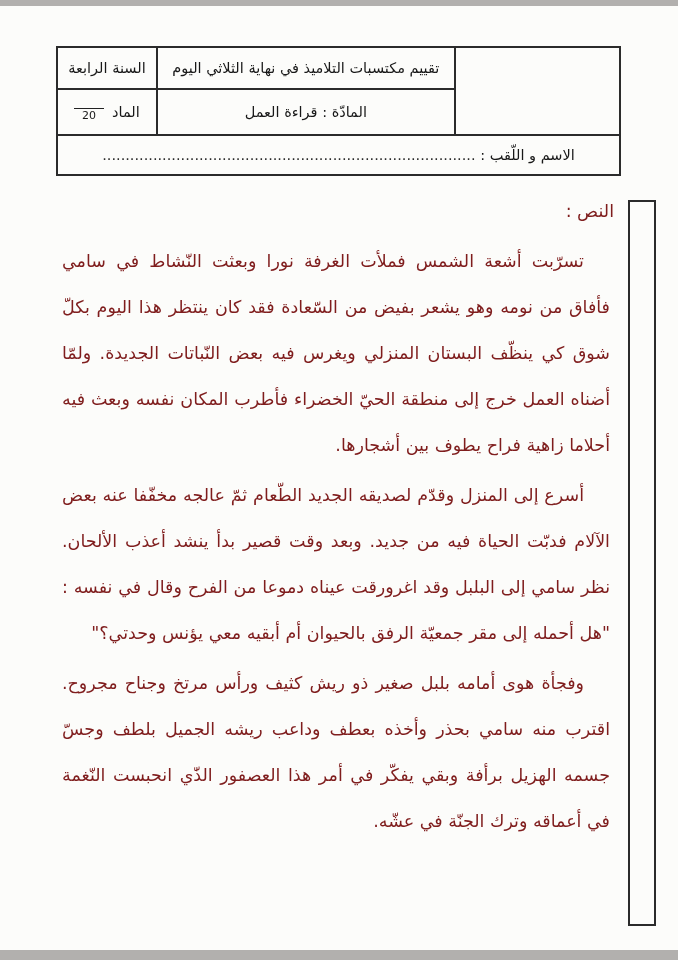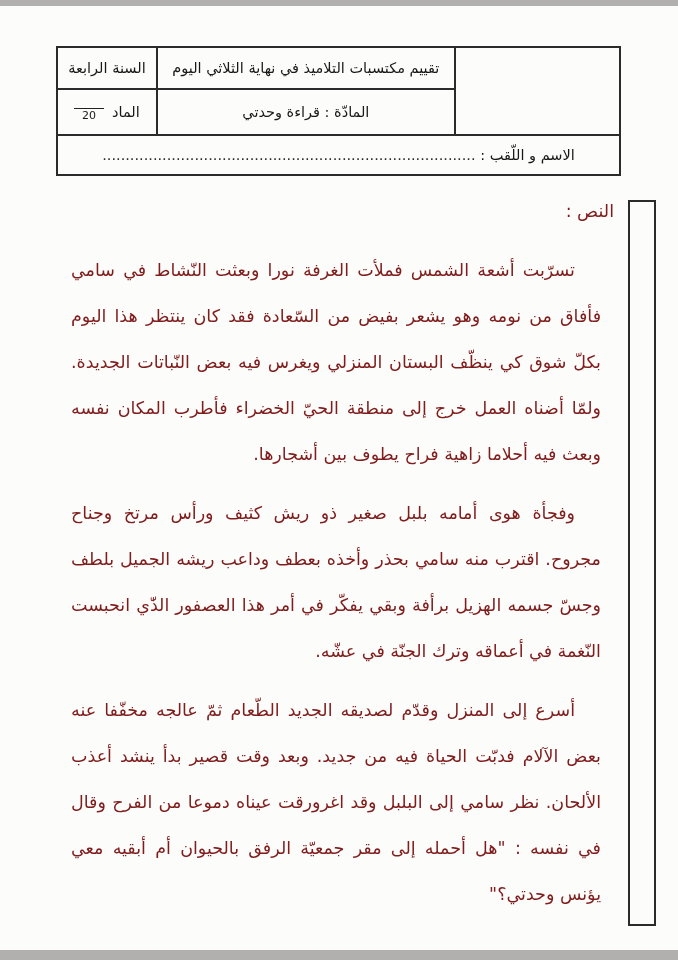"المادّة : قراءة وحدتي" td.cell-subject { text: وحدتي -> العمل }
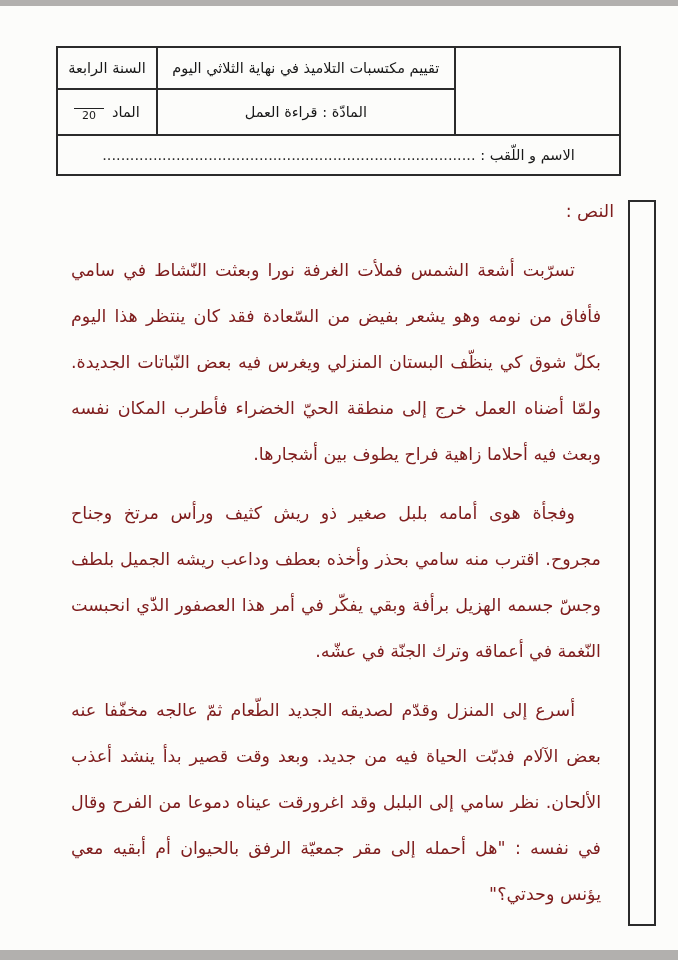"تسرّبت أشعة الشمس فملأت الغرفة" p.para { margin: 13px -> 4px }
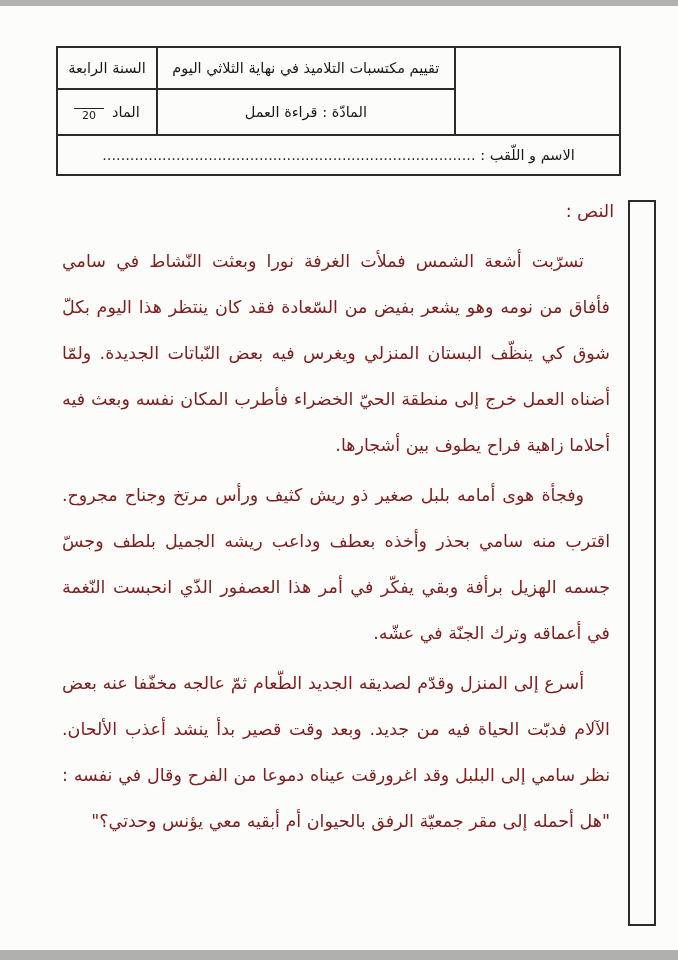"وفجأة هوى أمامه بلبل صغير" p.para { order: before "أسرع إلى المنزل وقدّم لصديقه" -> after "أسرع إلى المنزل وقدّم لصديقه" }
